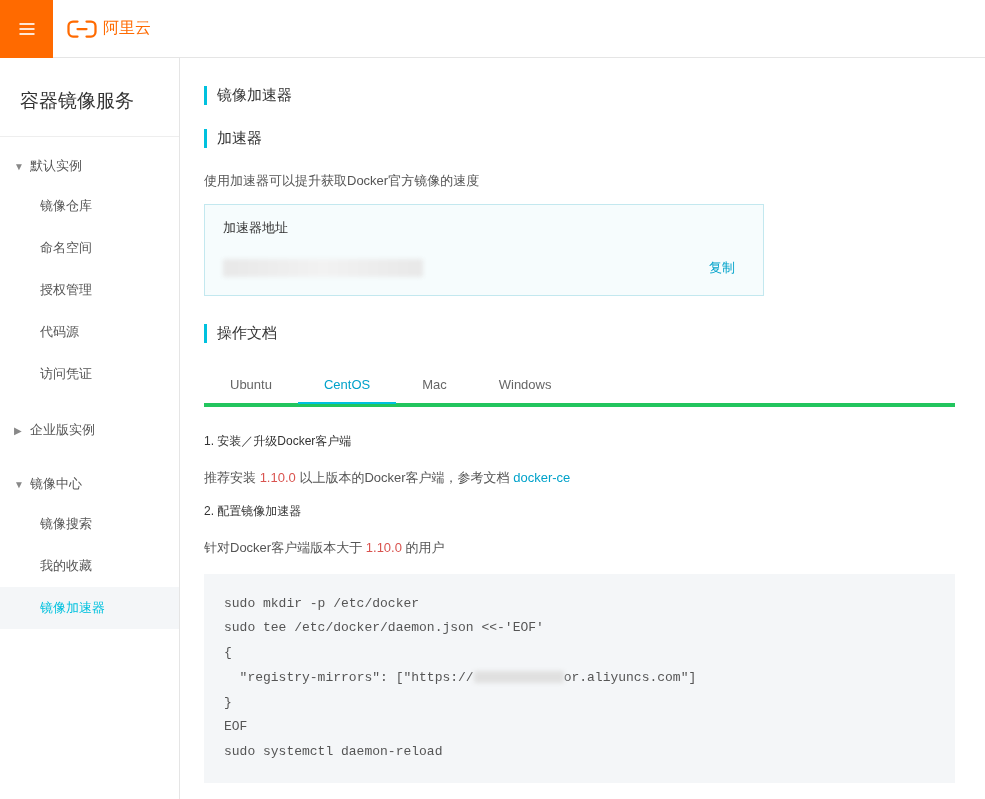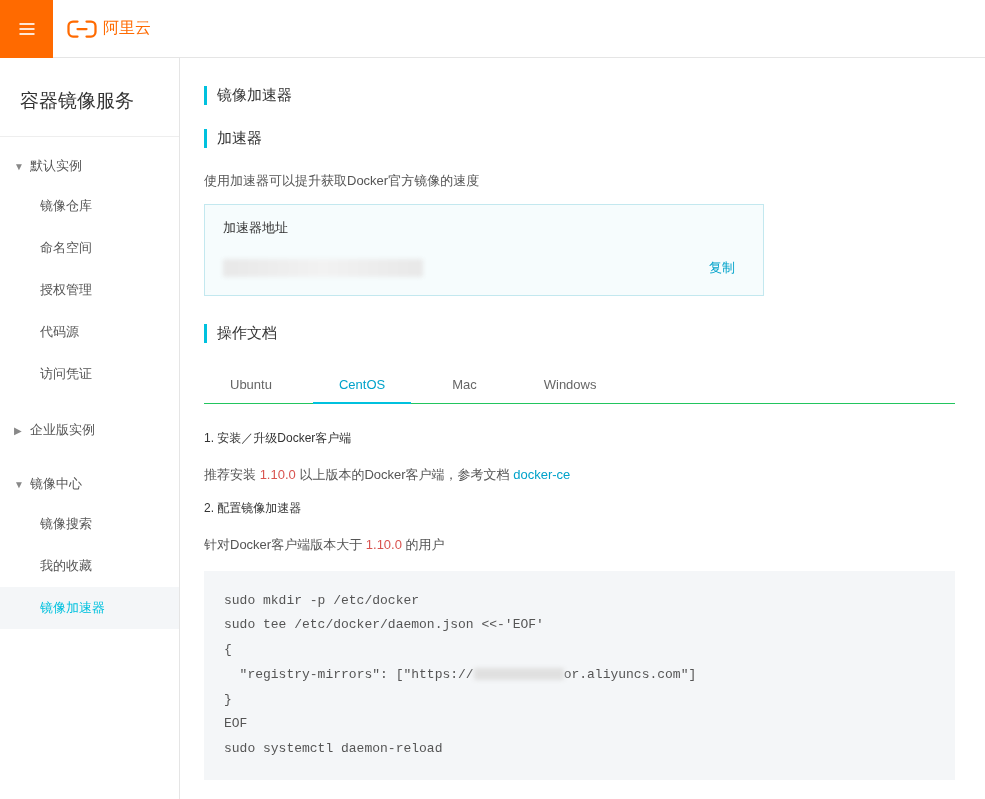"Ubuntu" .tabs { border-bottom: 1px solid #22c55e -> 4px solid #22c55e; gap: 15px -> none }
